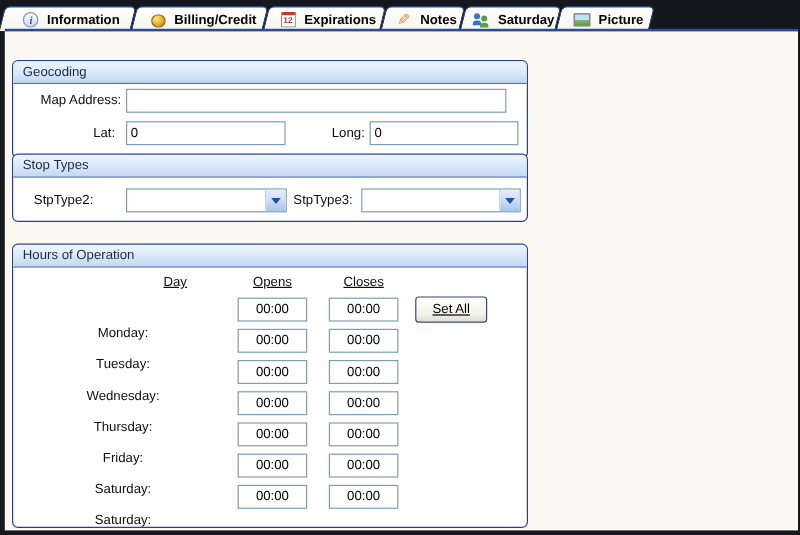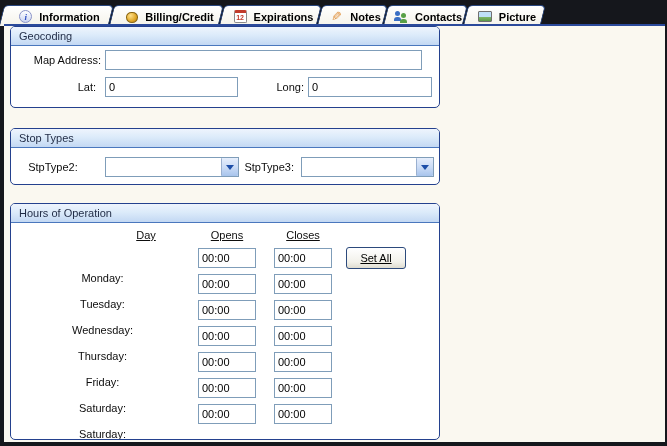"Contacts" span.tab-label { text: Contacts -> Saturday }
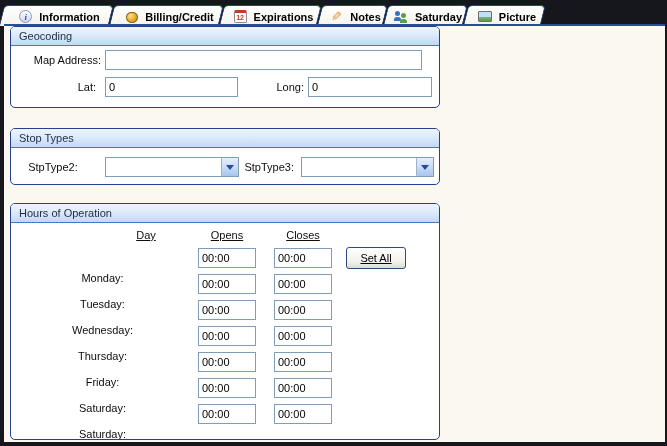"Geocoding" div.groupbox { top: 0 -> 24px }
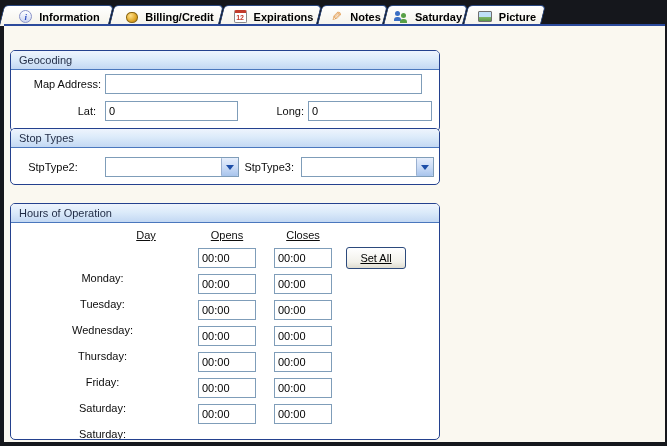"00:00" .time { text-align: none -> center }
